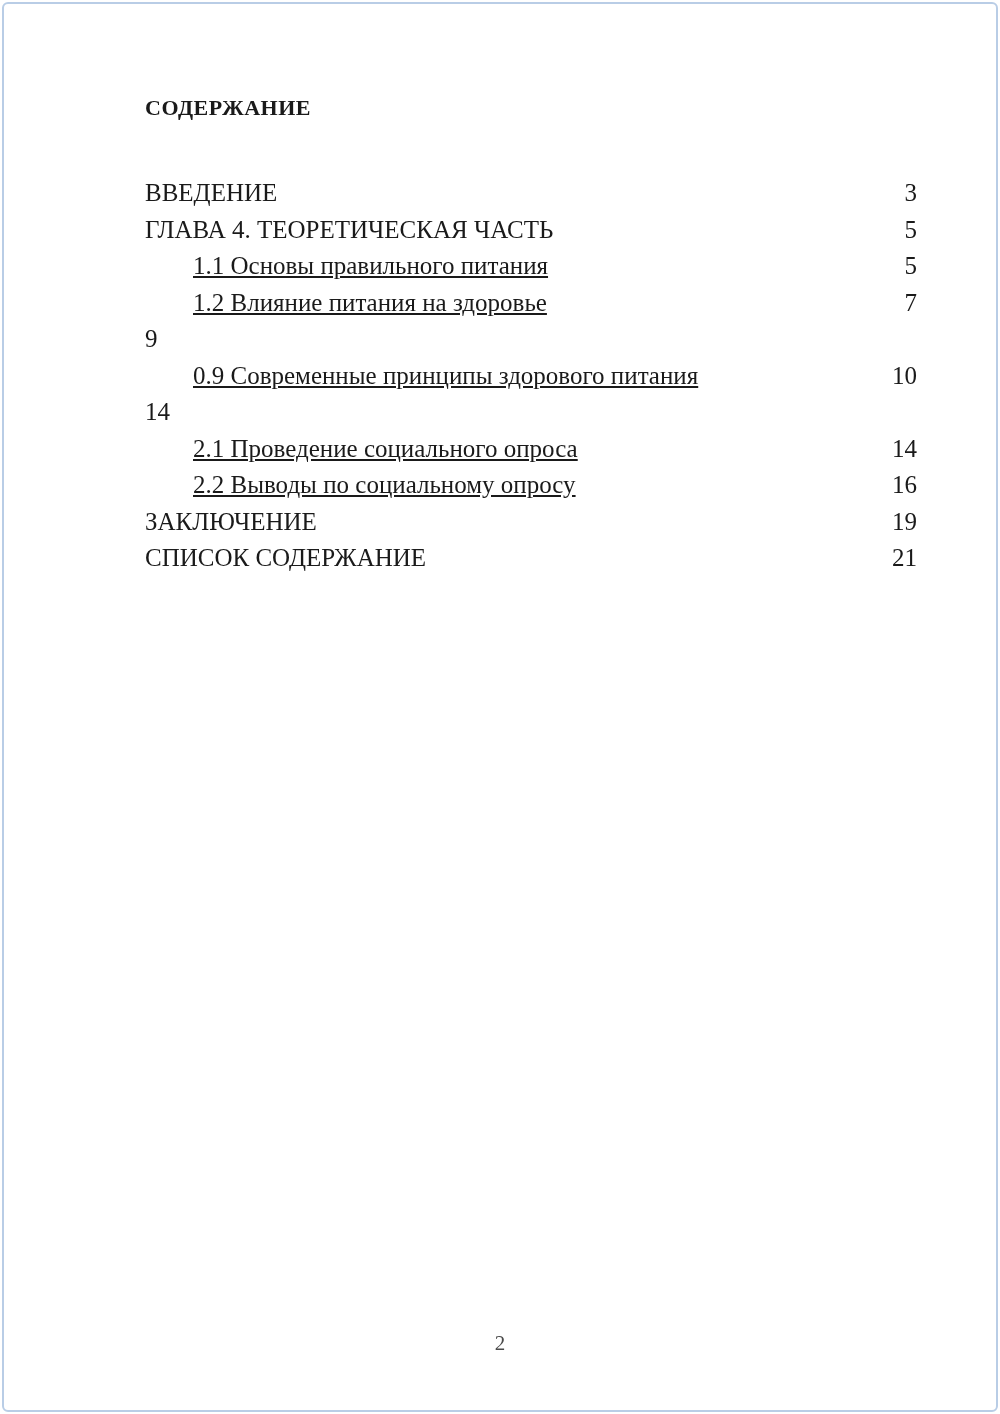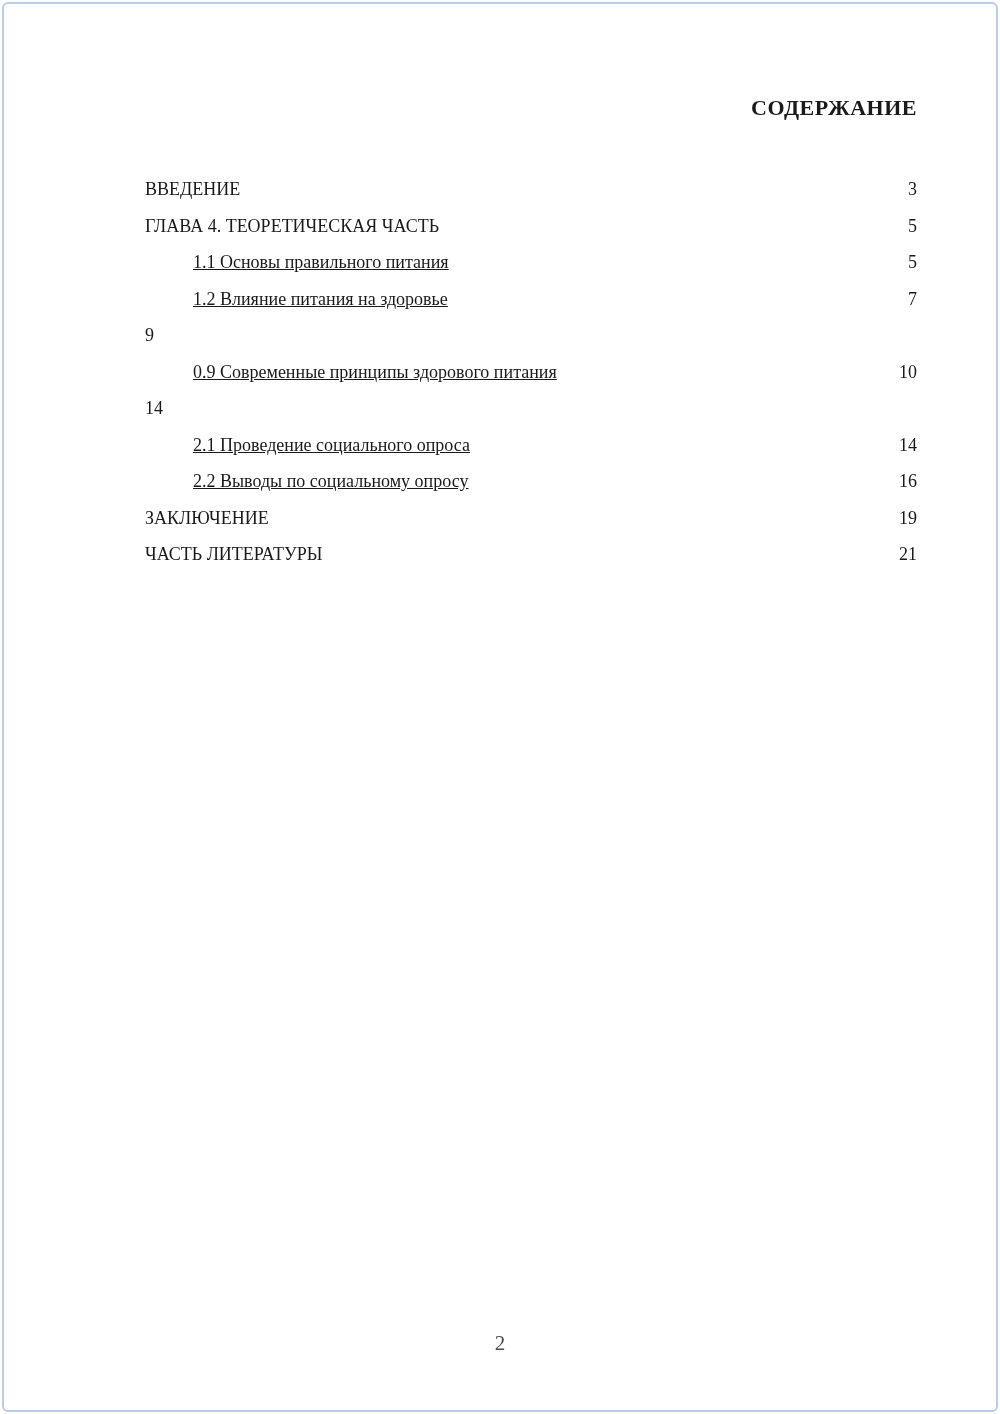"СОДЕРЖАНИЕ" .doc-title { text-align: right -> left }
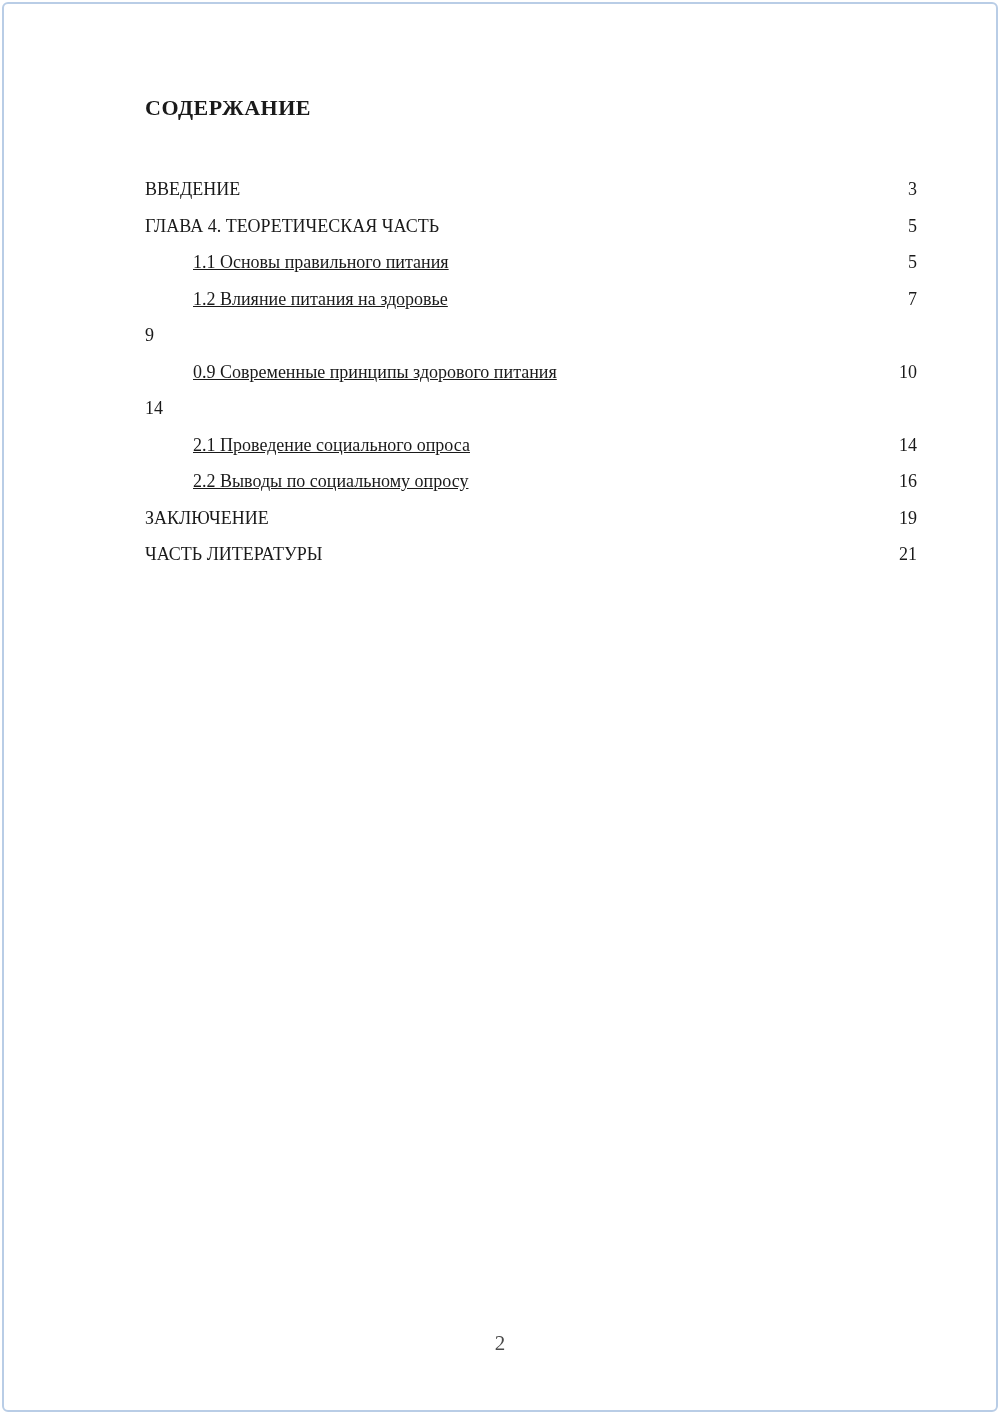"ВВЕДЕНИЕ" .toc { font-size: 18px -> 25px }
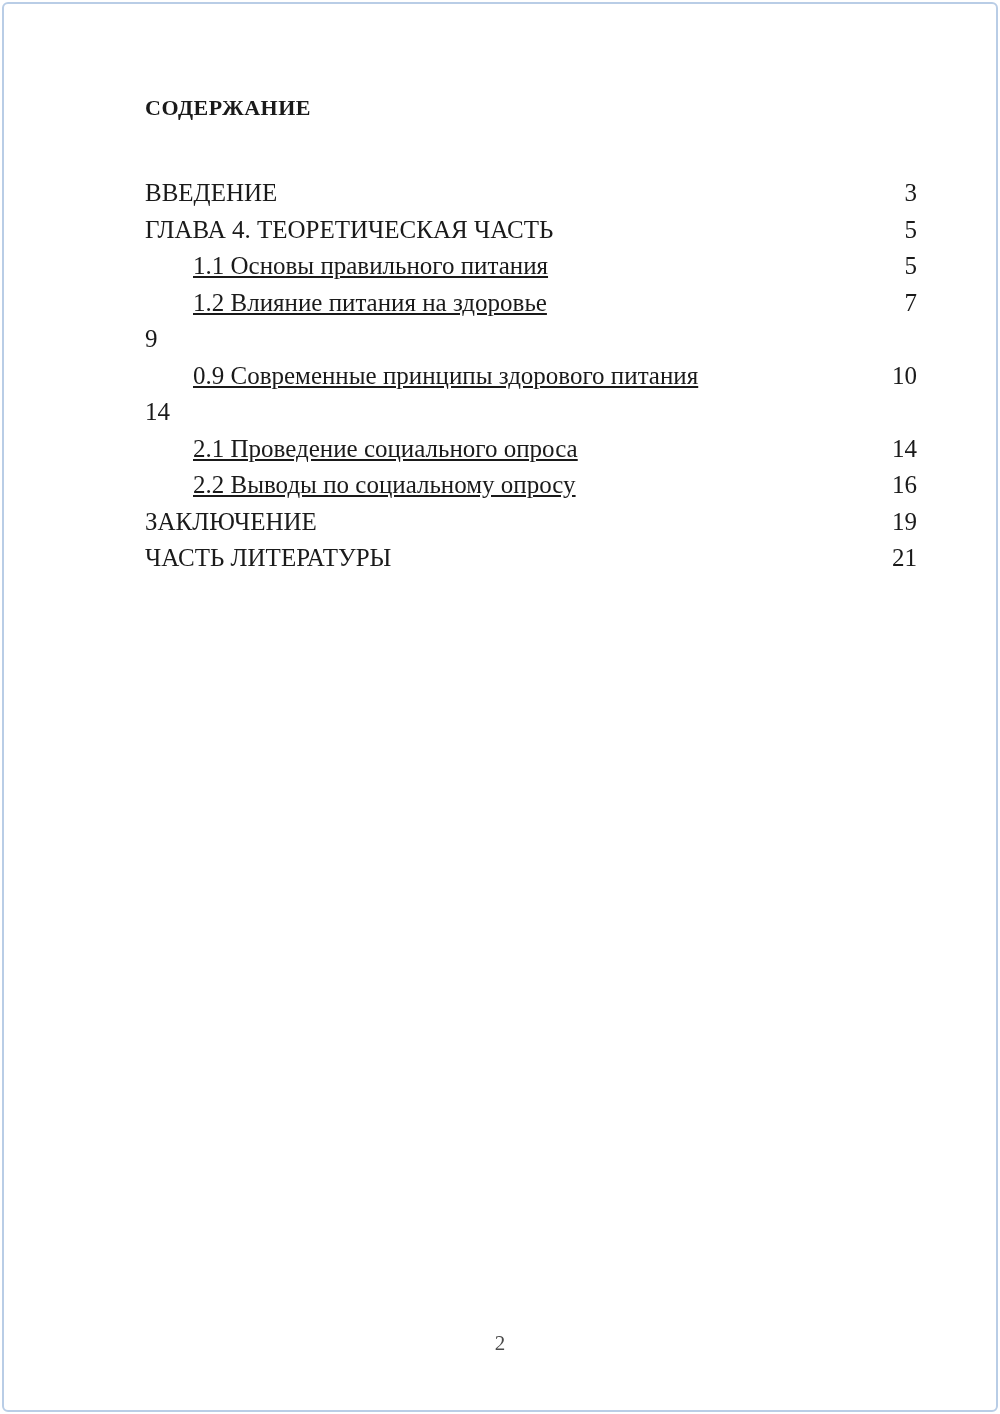"ЧАСТЬ ЛИТЕРАТУРЫ" span.label { text: ЧАСТЬ ЛИТЕРАТУРЫ -> СПИСОК СОДЕРЖАНИЕ }
